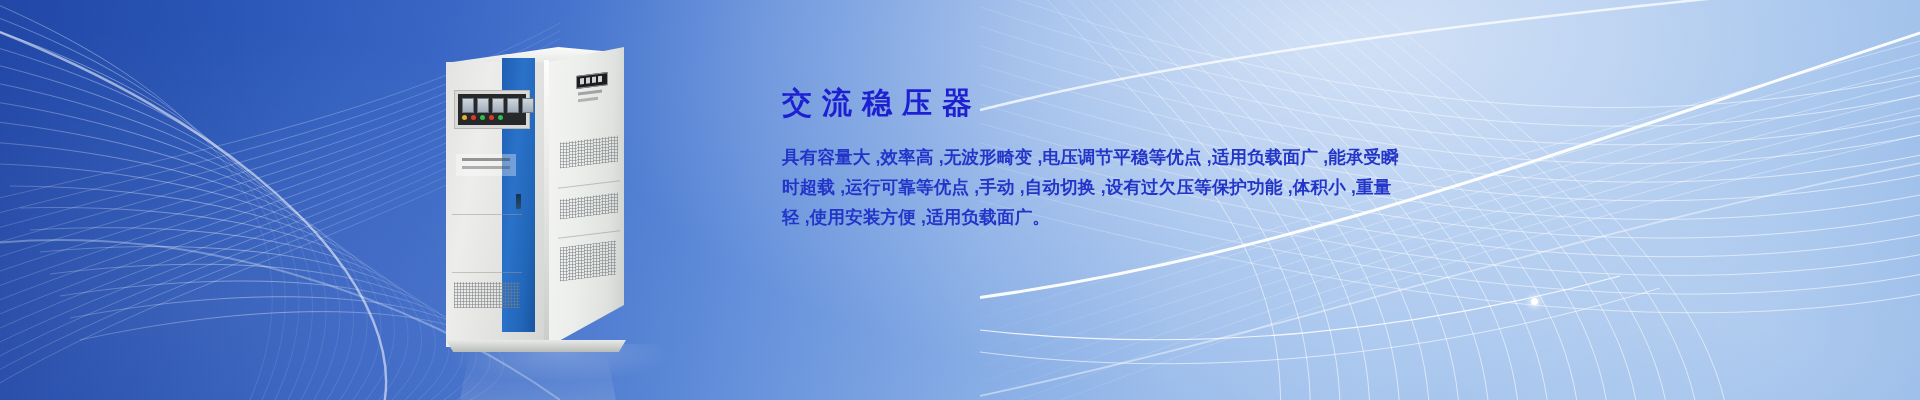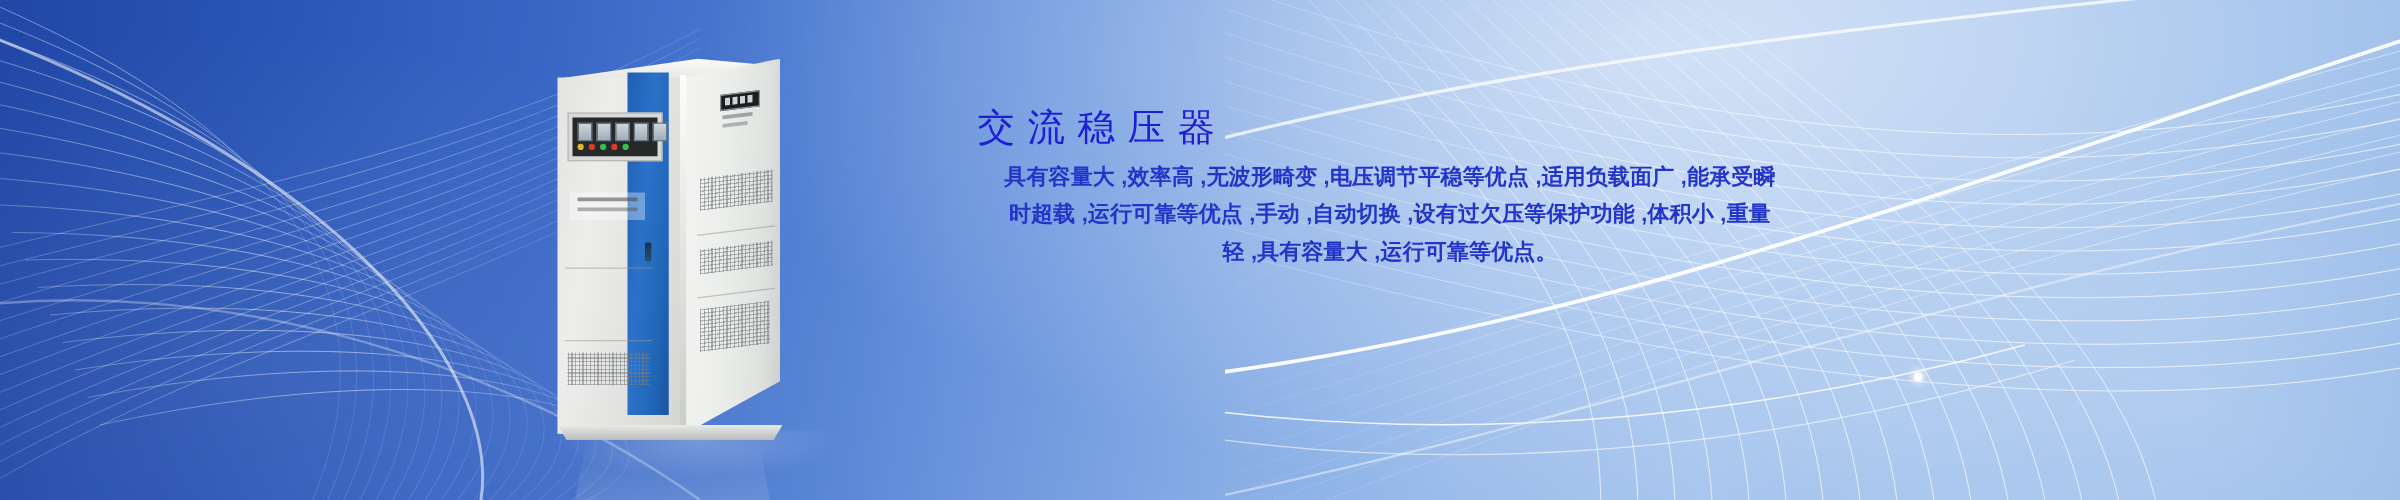"交流稳压器" .title { font-weight: 400 -> 700; margin: 0 0 8px 0 -> 0 0 24px 0 }
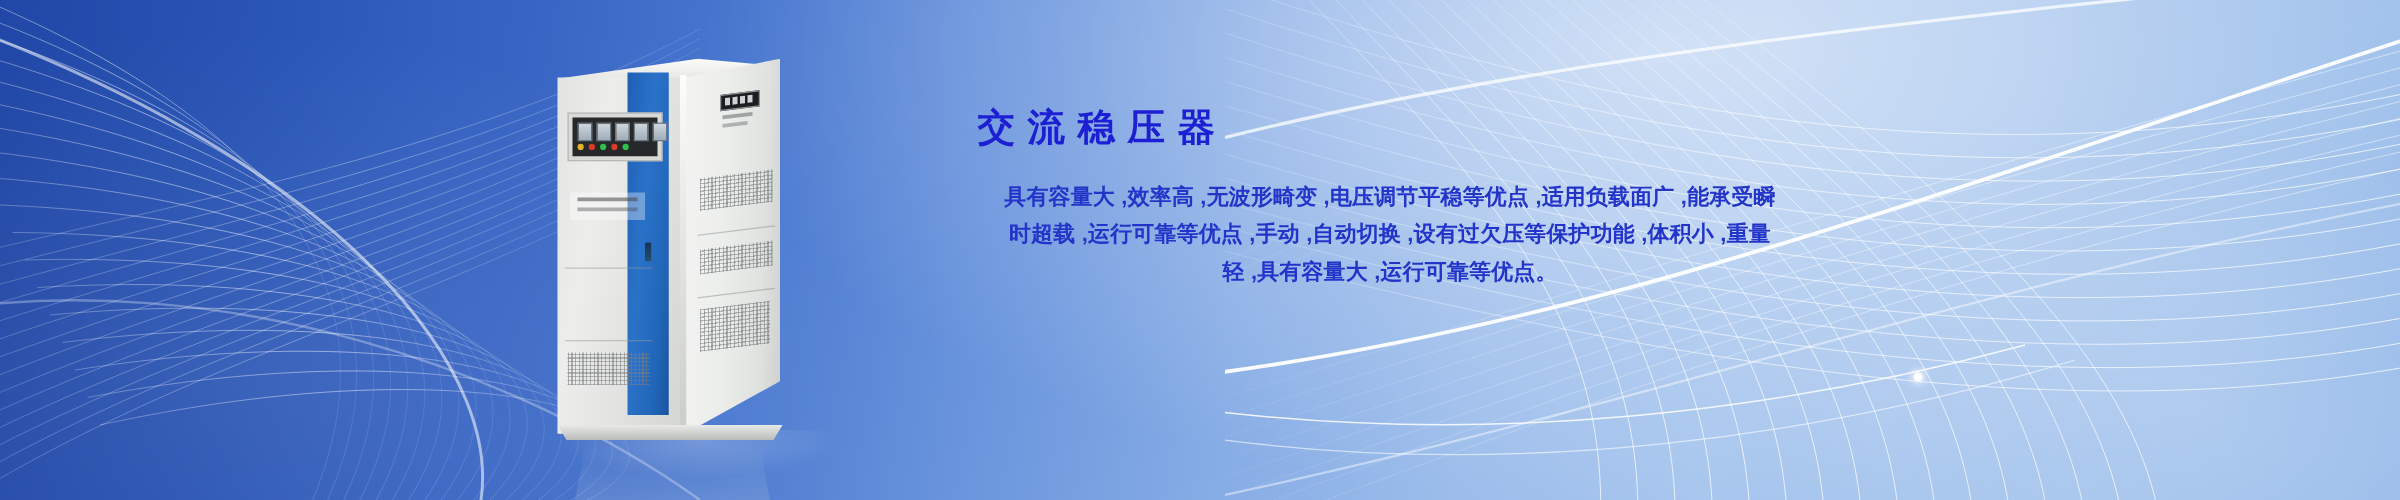"具有容量大 ,效率高 ,无波形畸变 ,电压调节平稳等优点 ,适用负载面广" .desc-line { text-align: center -> none }
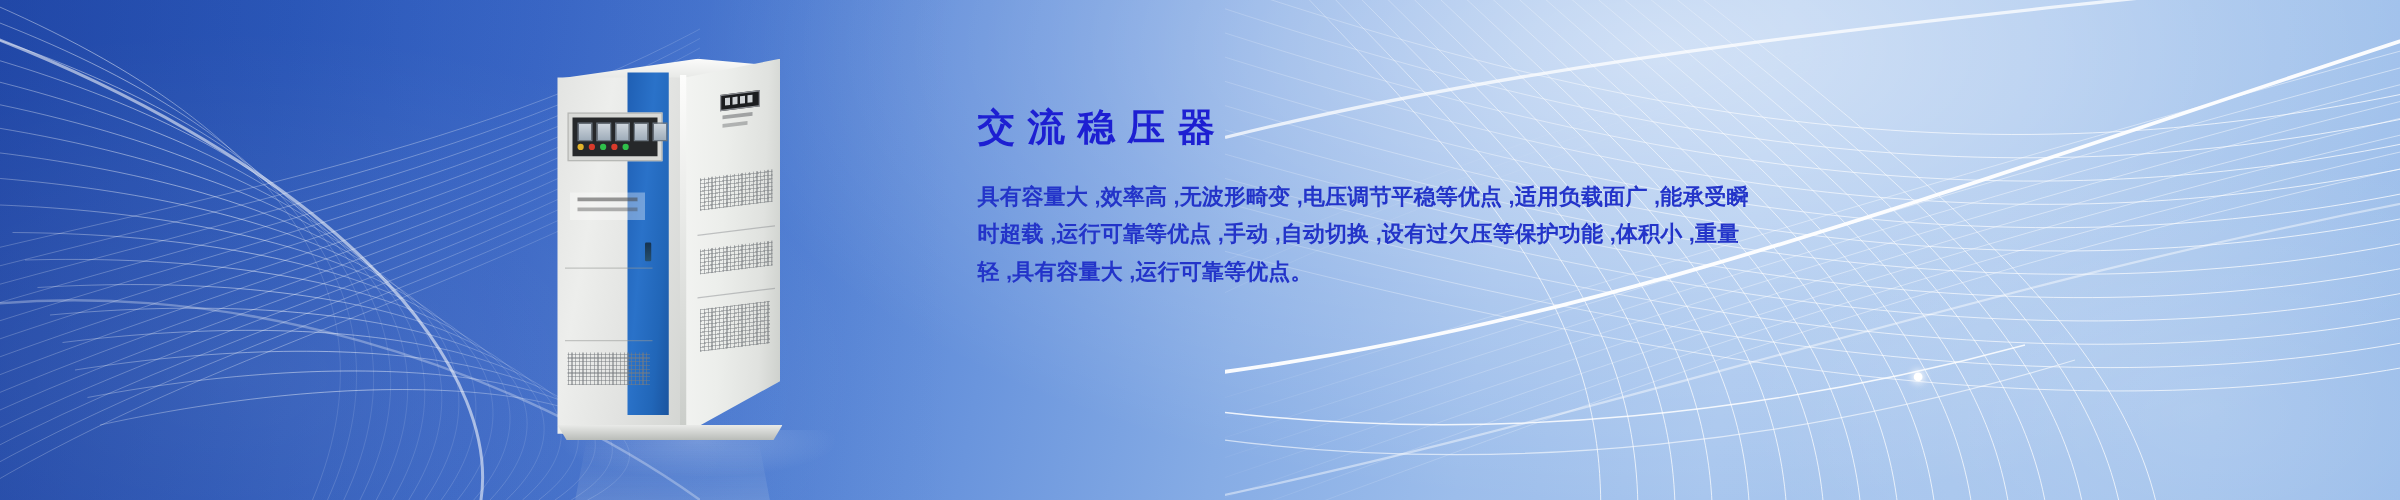"轻 ,具有容量大 ,运行可靠等优点。" span.desc-line { text: ,具有容量大 ,运行可靠等优点 -> ,使用安装方便 ,适用负载面广 }
